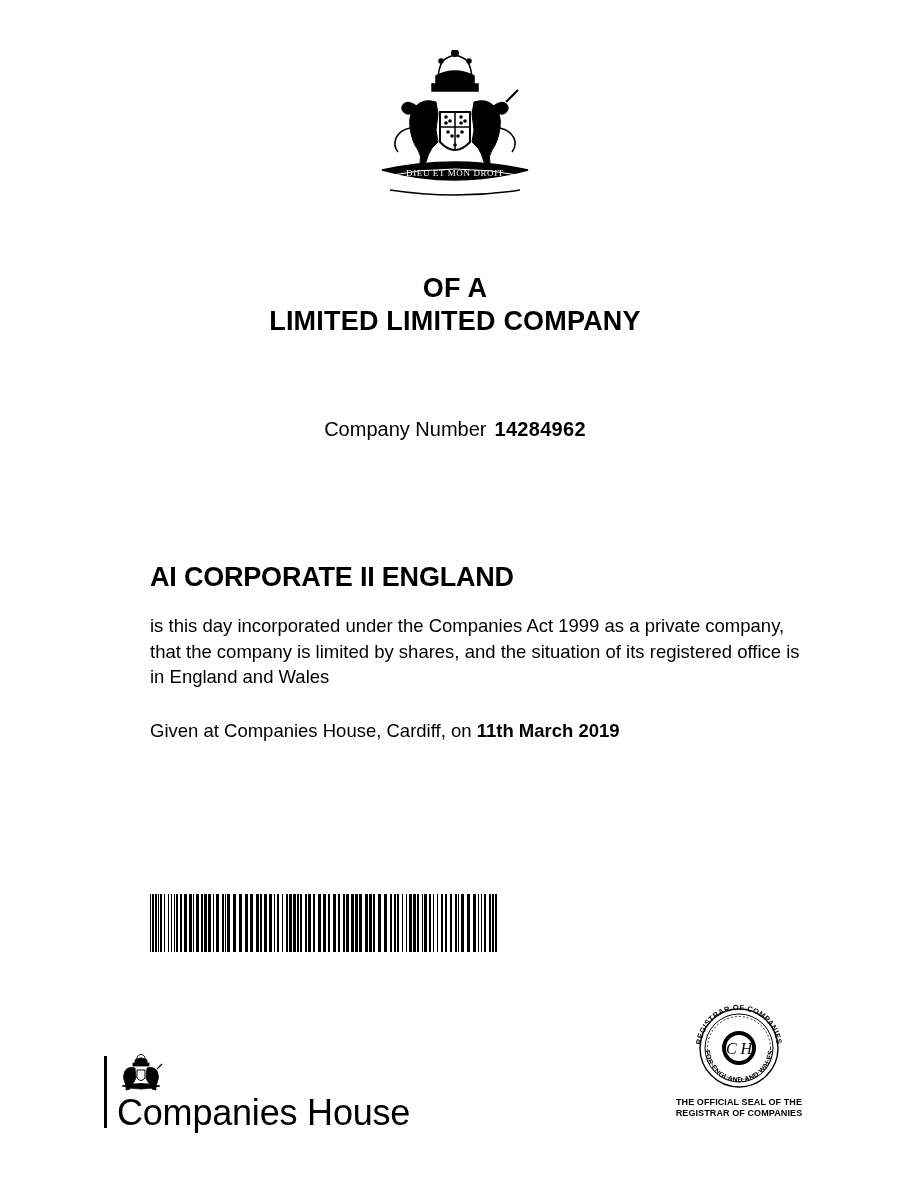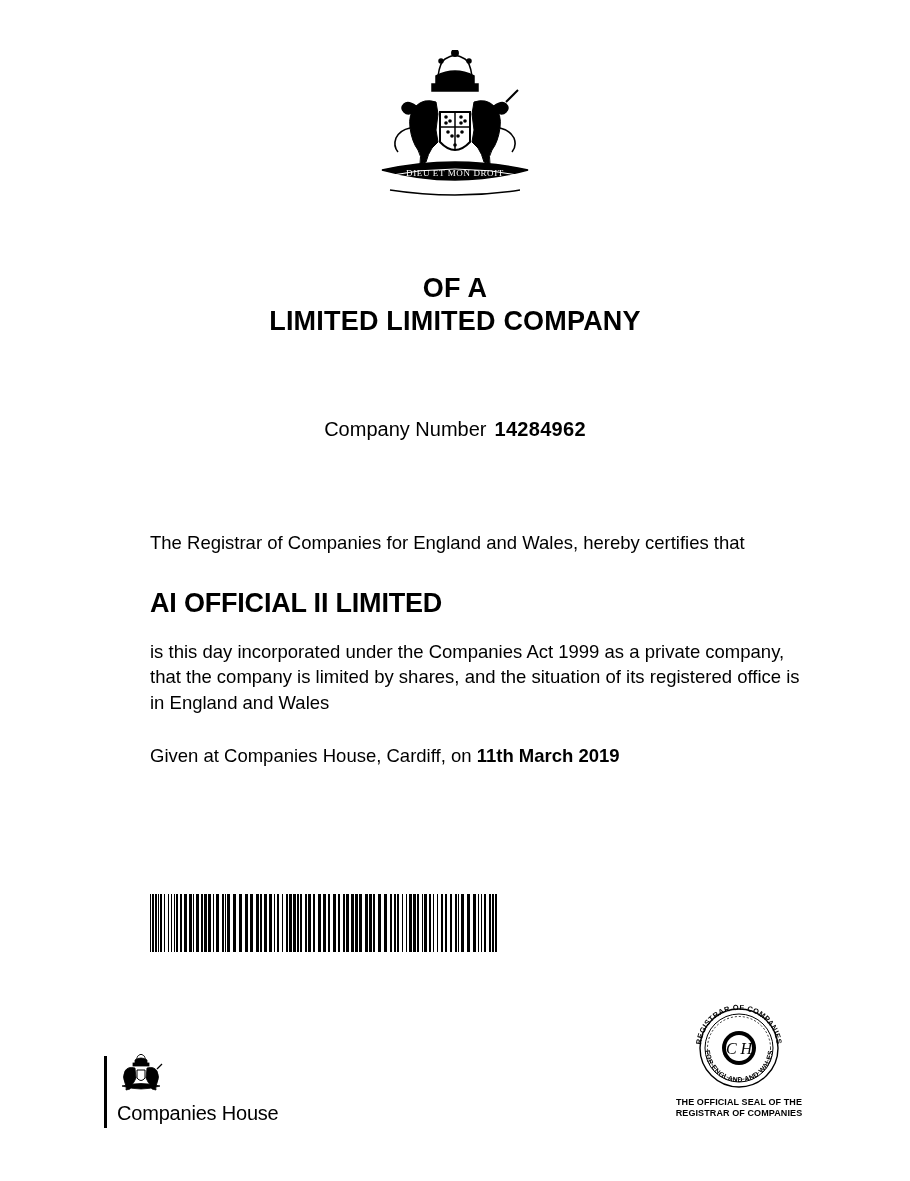"The Registrar of Companies for" p.para { html: <p>The Registrar of Companies for England and Wales, hereby certifies that</p> -> none }
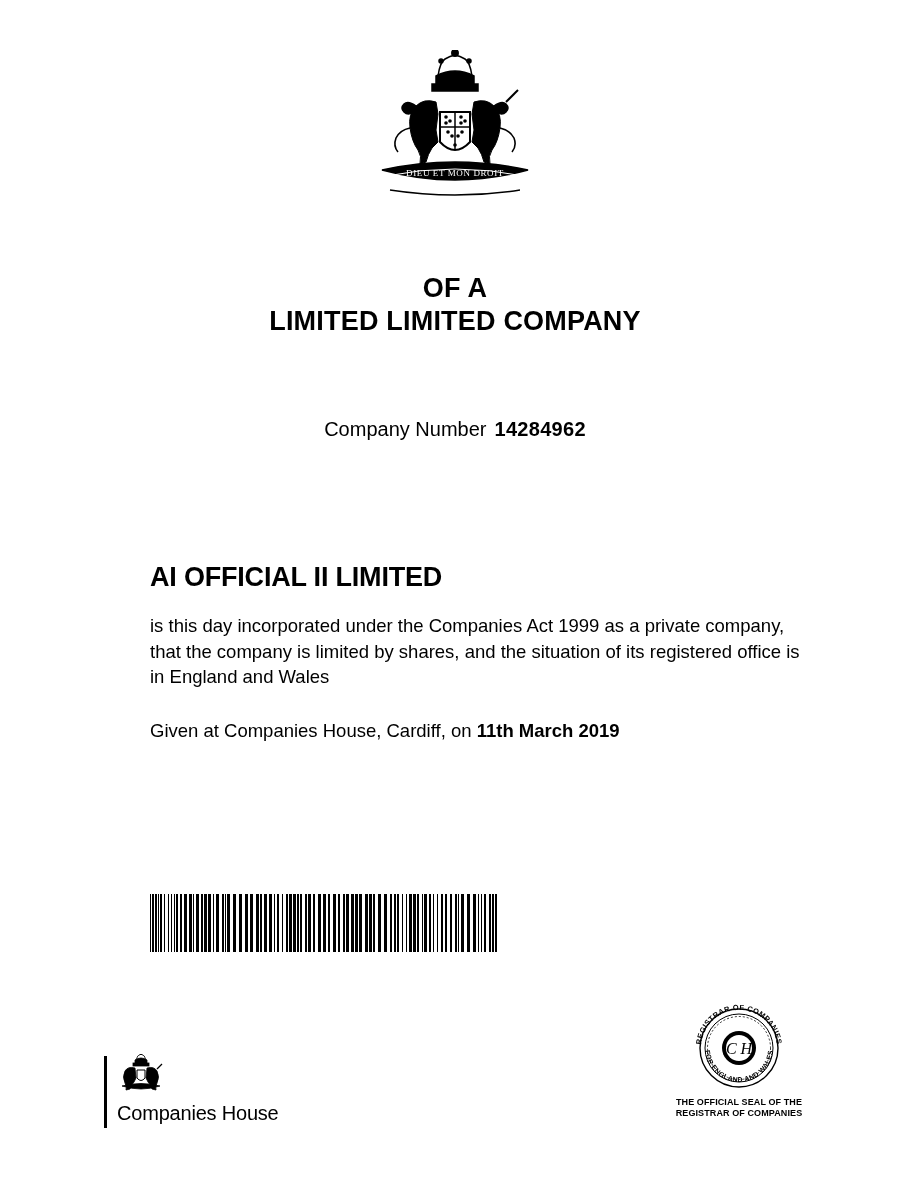"AI OFFICIAL II LIMITED" div.company-name { text: OFFICIAL II LIMITED -> CORPORATE II ENGLAND }
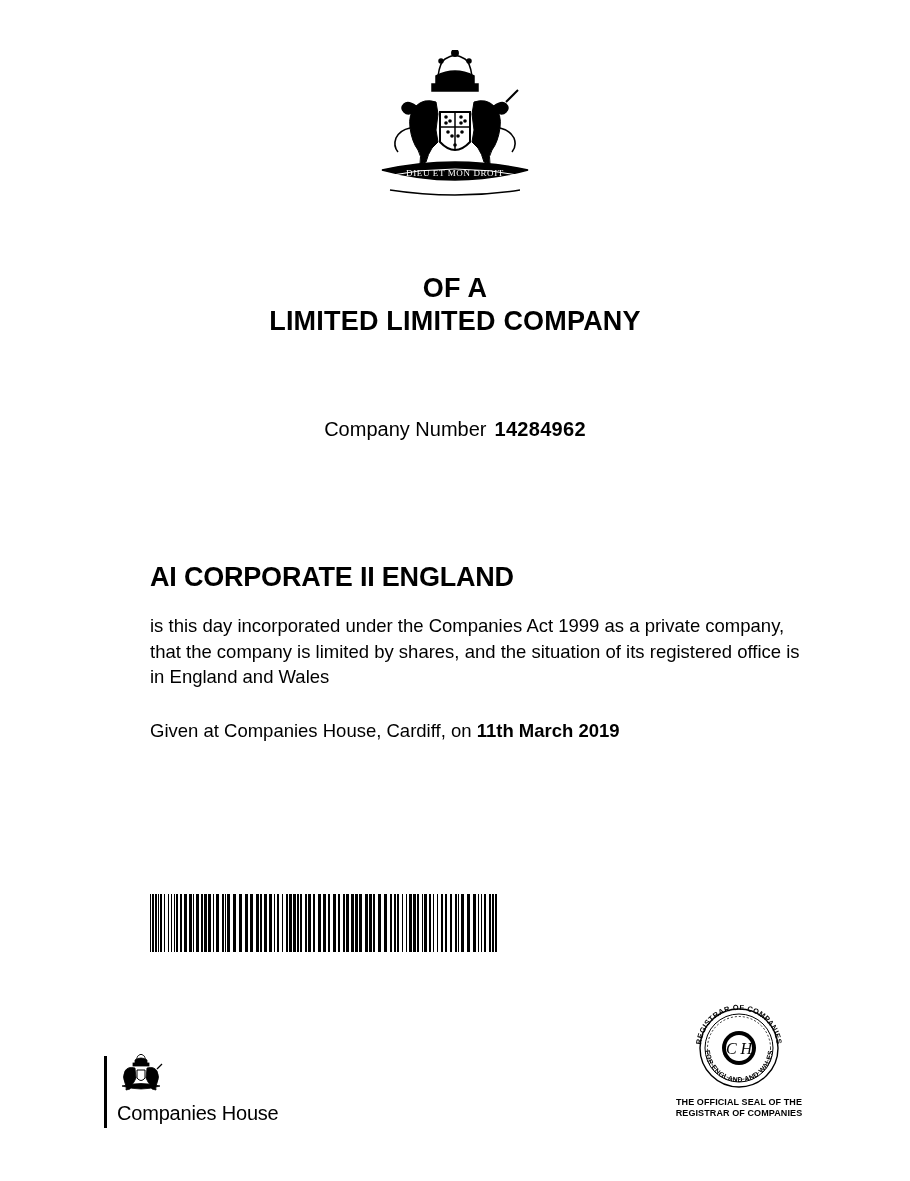"Companies House" .ch-name { font-size: 20px -> 36px }
